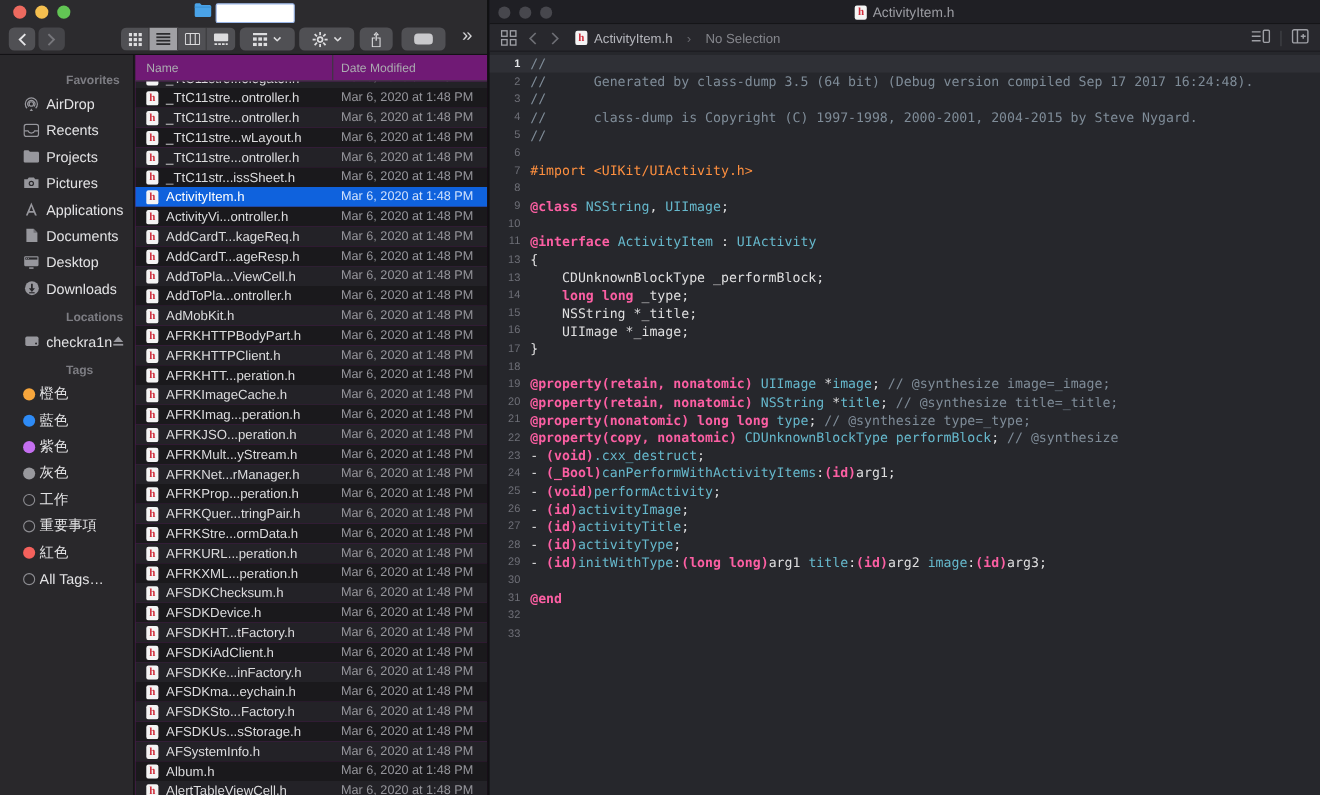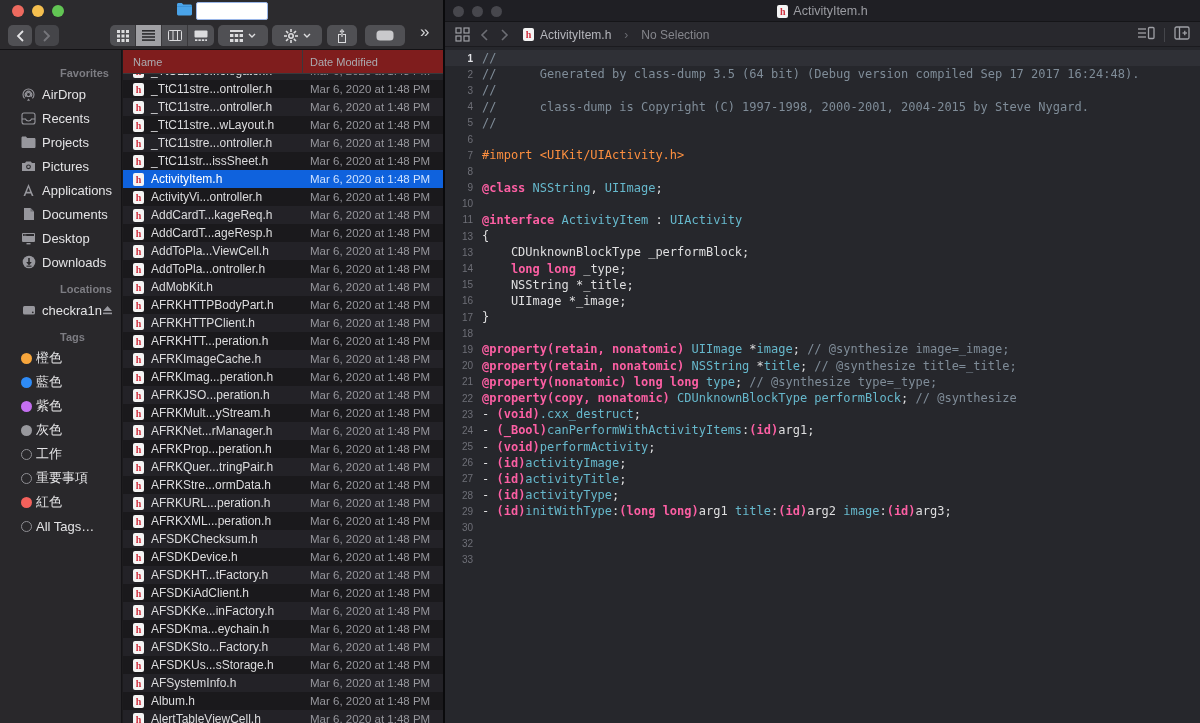"Name" #listpane { background: #7f1d1d -> #701a75 }
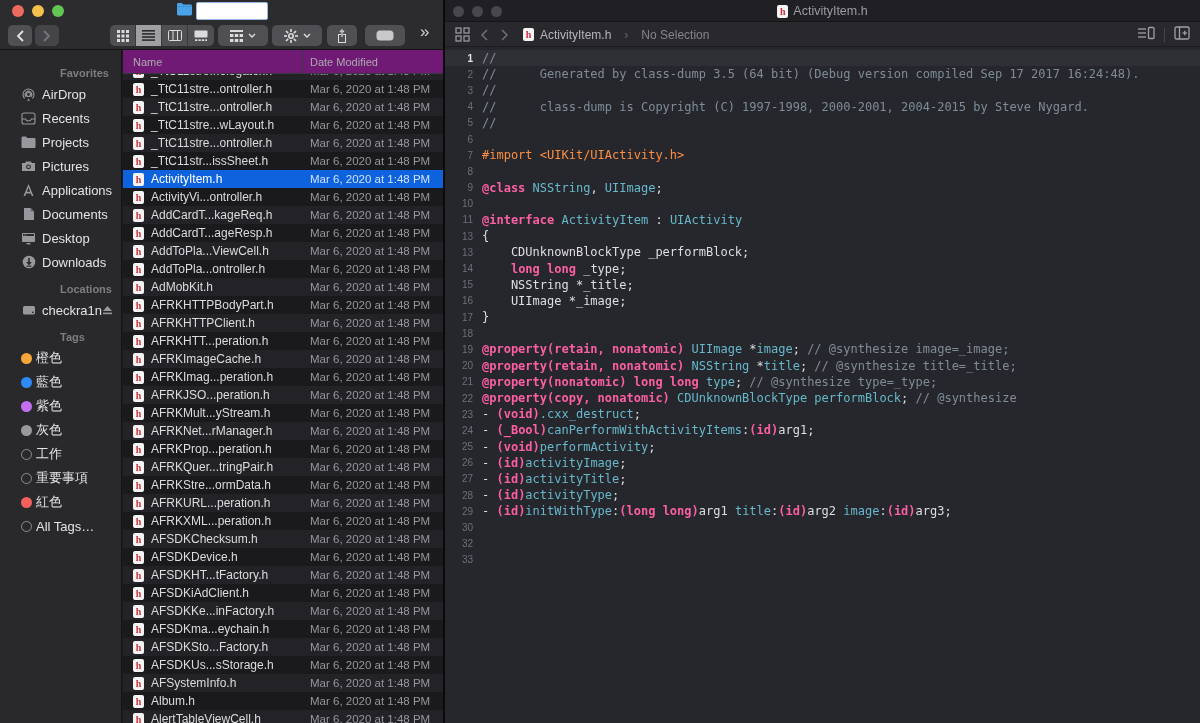"31" div.cl { html: none -> <div><span>31</span><span>@end</span></div> }
